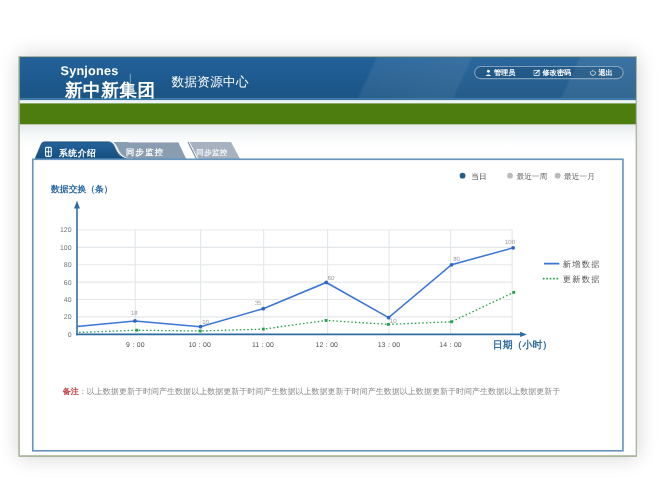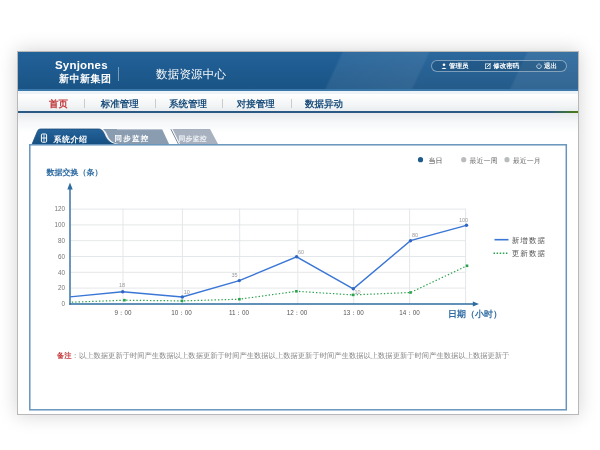"新中新集团" .logo2 { font-size: 10px -> 16px }
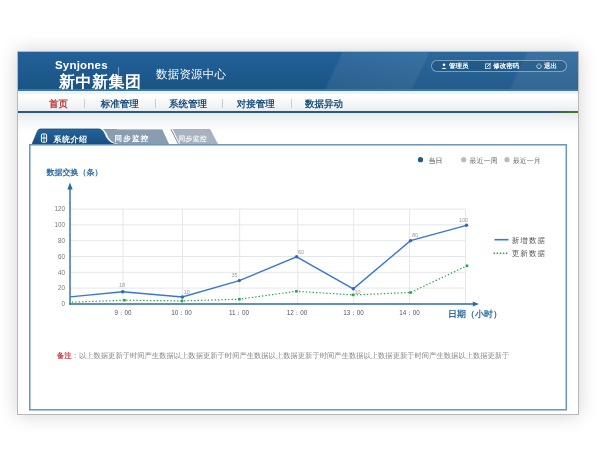"首页" div { html: <div> <span>首页</span> <span></span> <span>标准管理</span> <span></span> <span>系统管理</span> <span></span> <span>对接管理</span> <span></span> <span>数据异动</span> </div> -> none }
